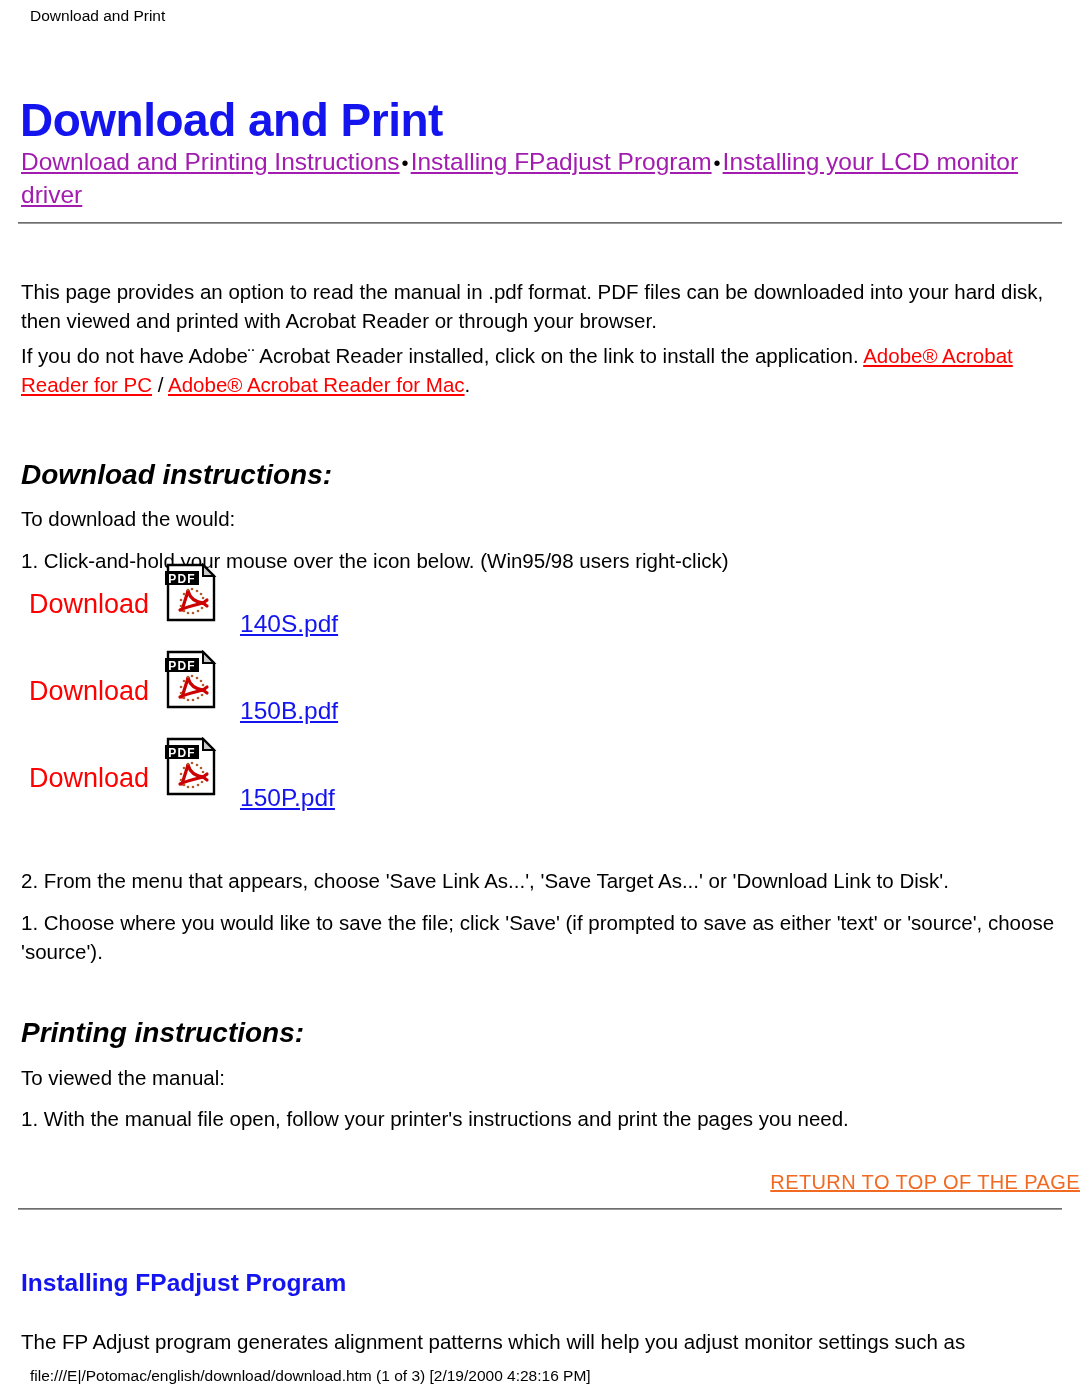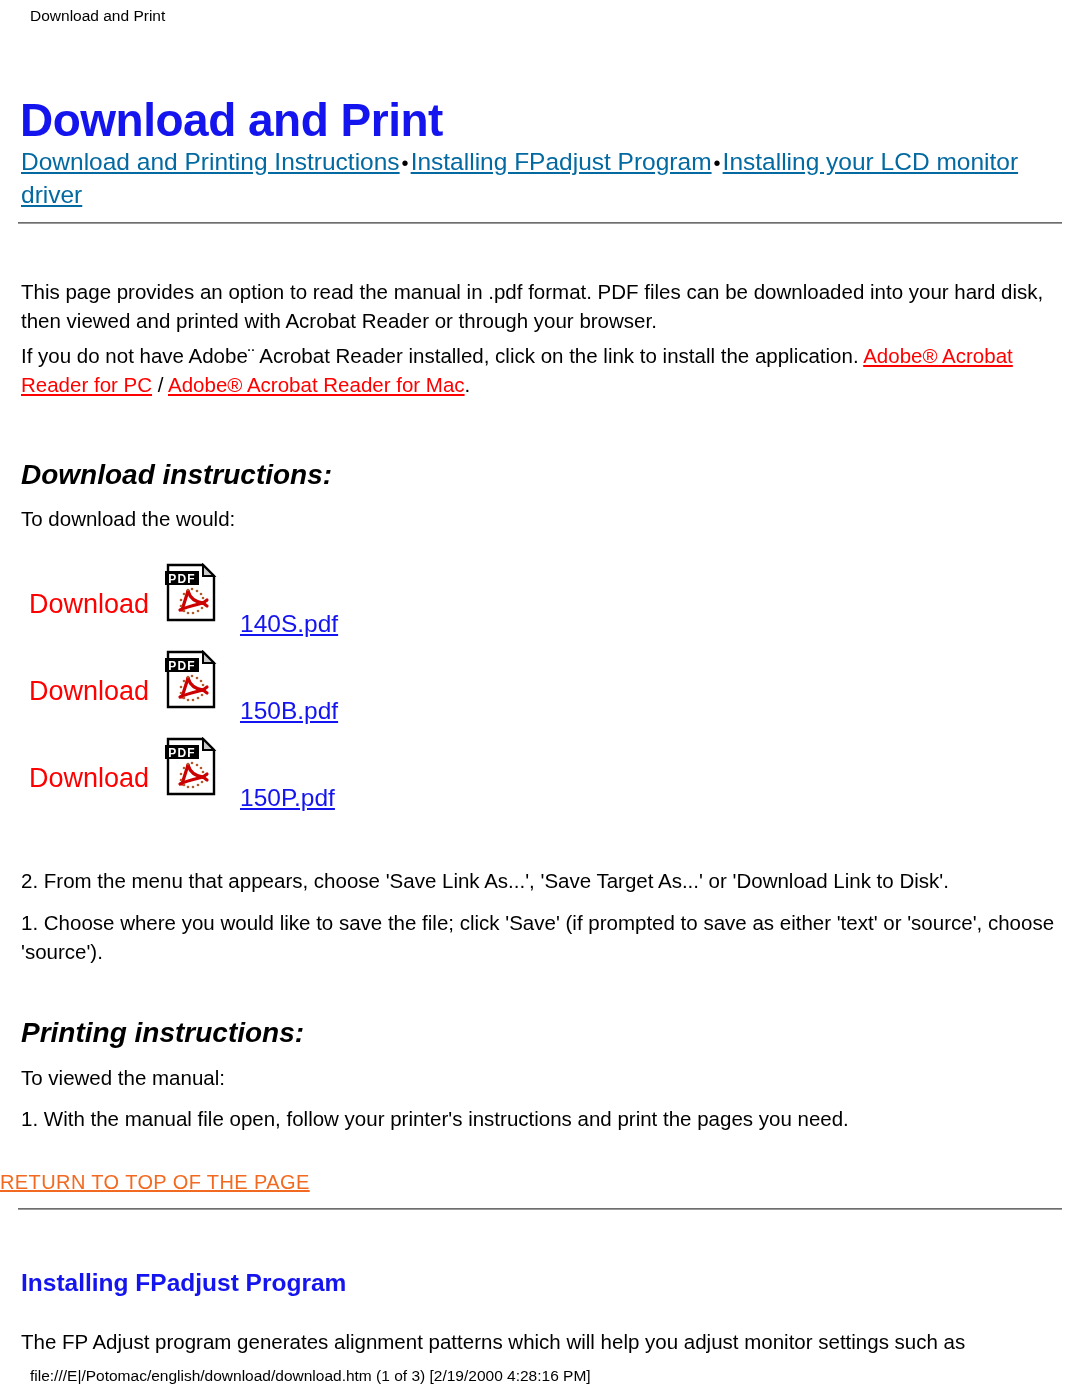"Download and Printing Instructions" .navlinks a { color: #0369a1 -> #a21caf }
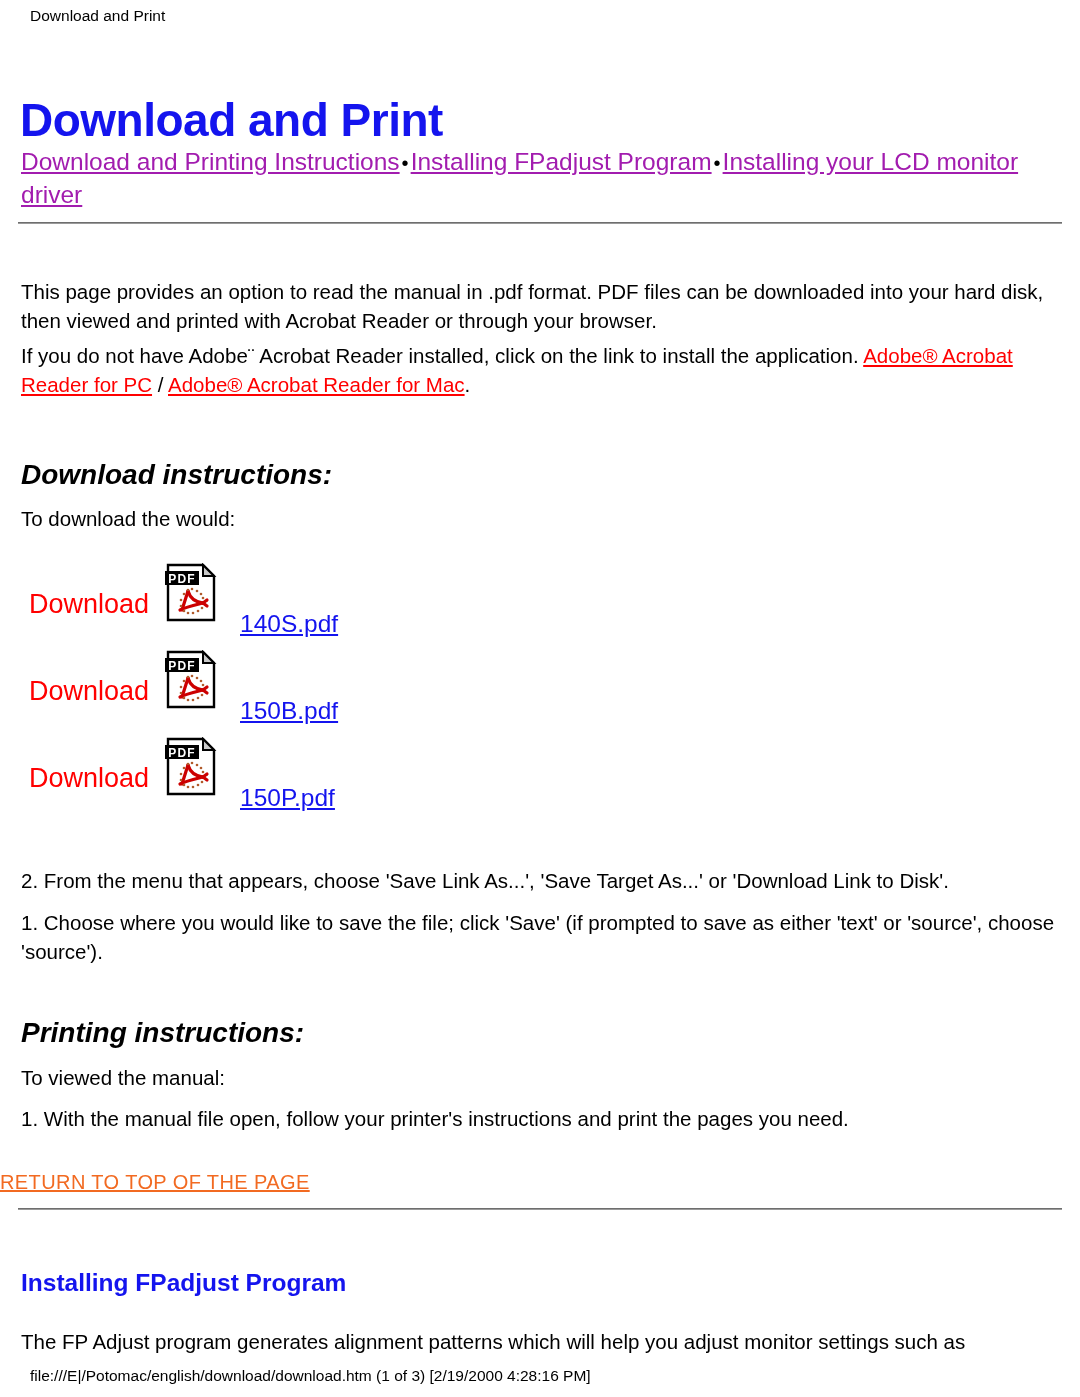"1. Click-and-hold your mouse over" p.para { html: none -> <p>1. Click-and-hold your mouse over the icon below. (Win95/98 users right-click)</p> }
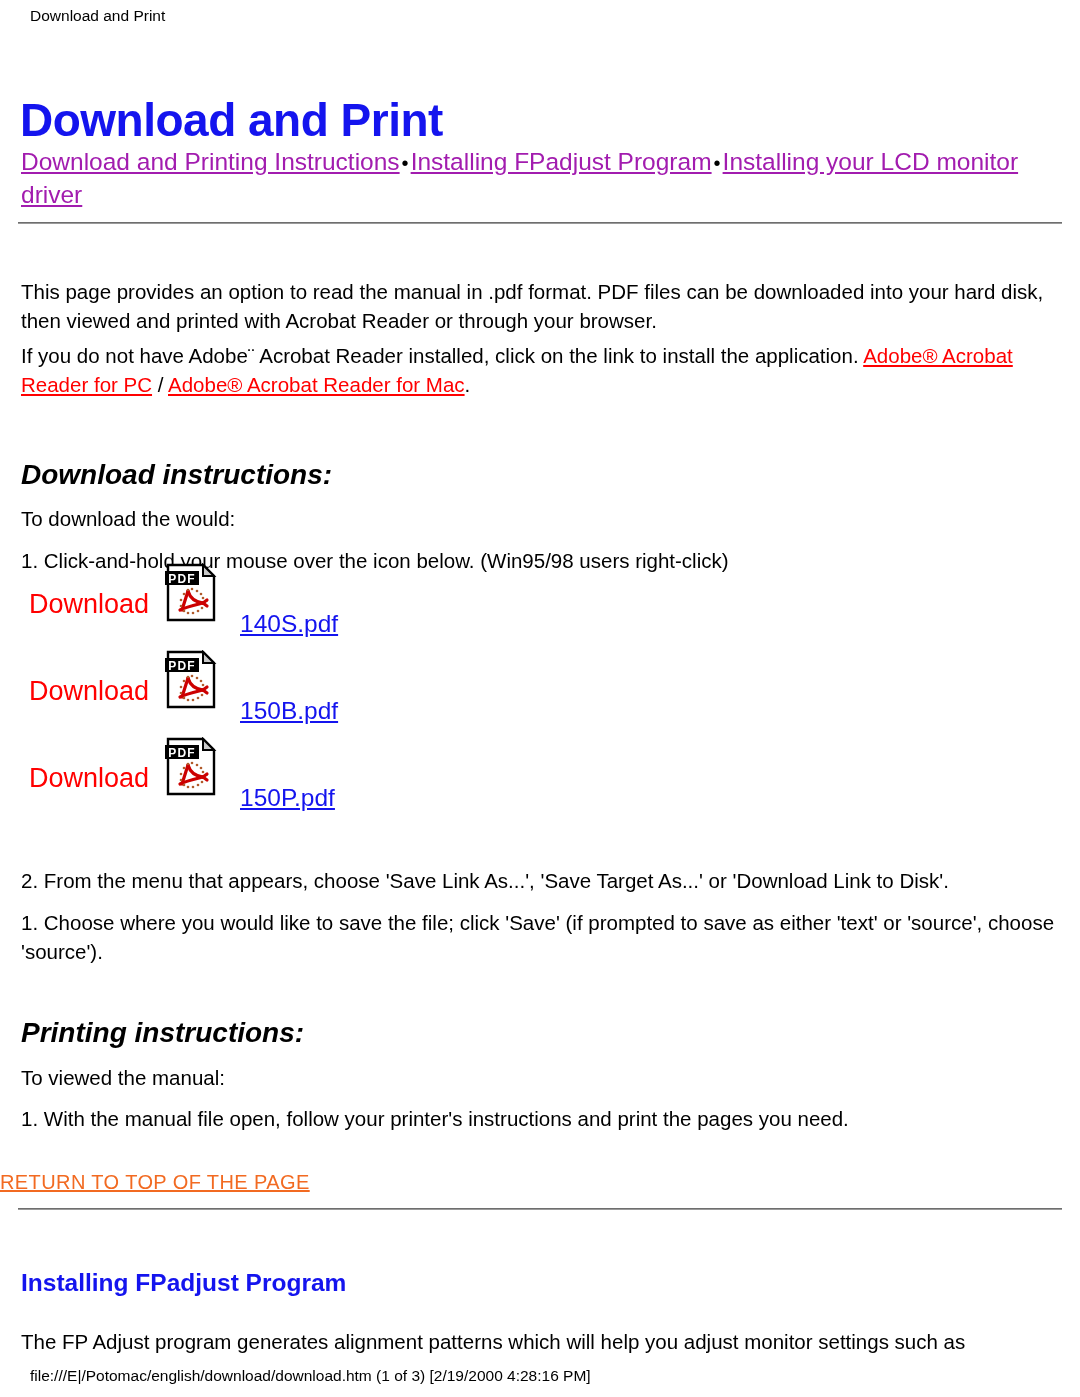"RETURN TO TOP OF THE" .return-top { text-align: left -> right }
